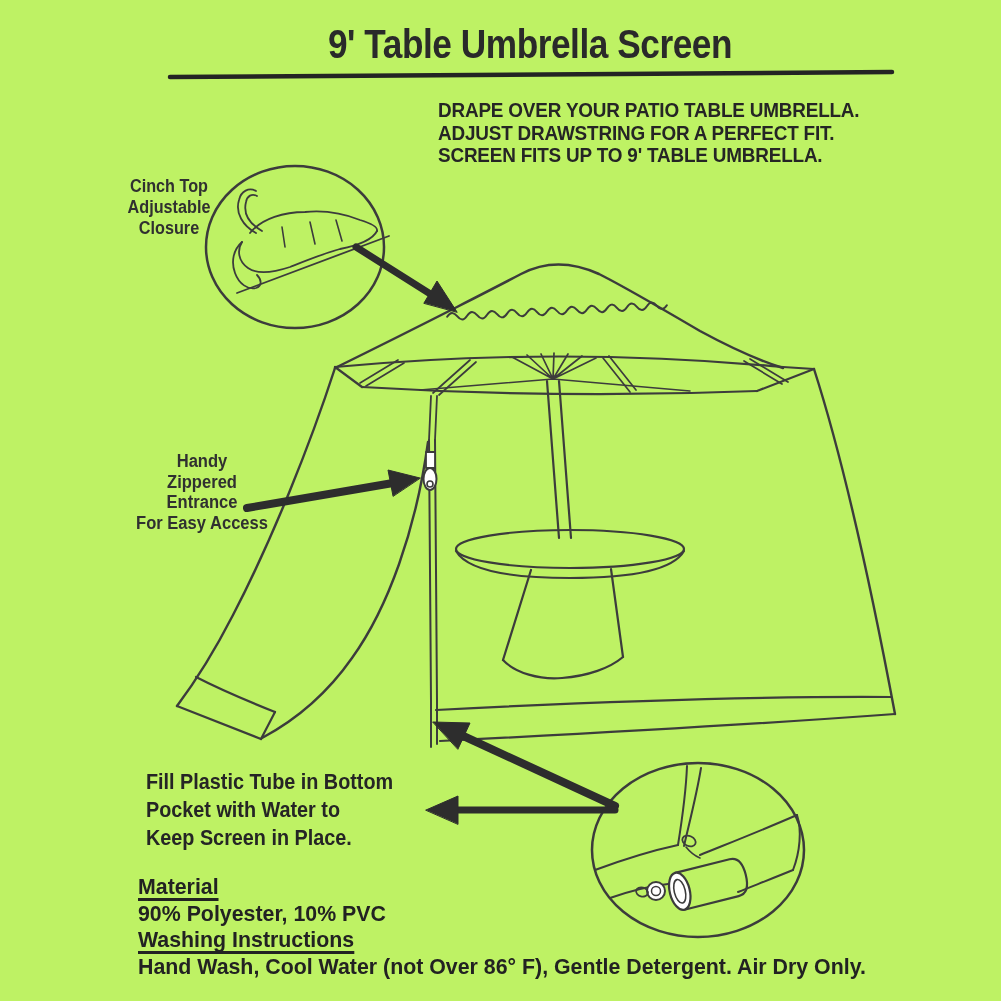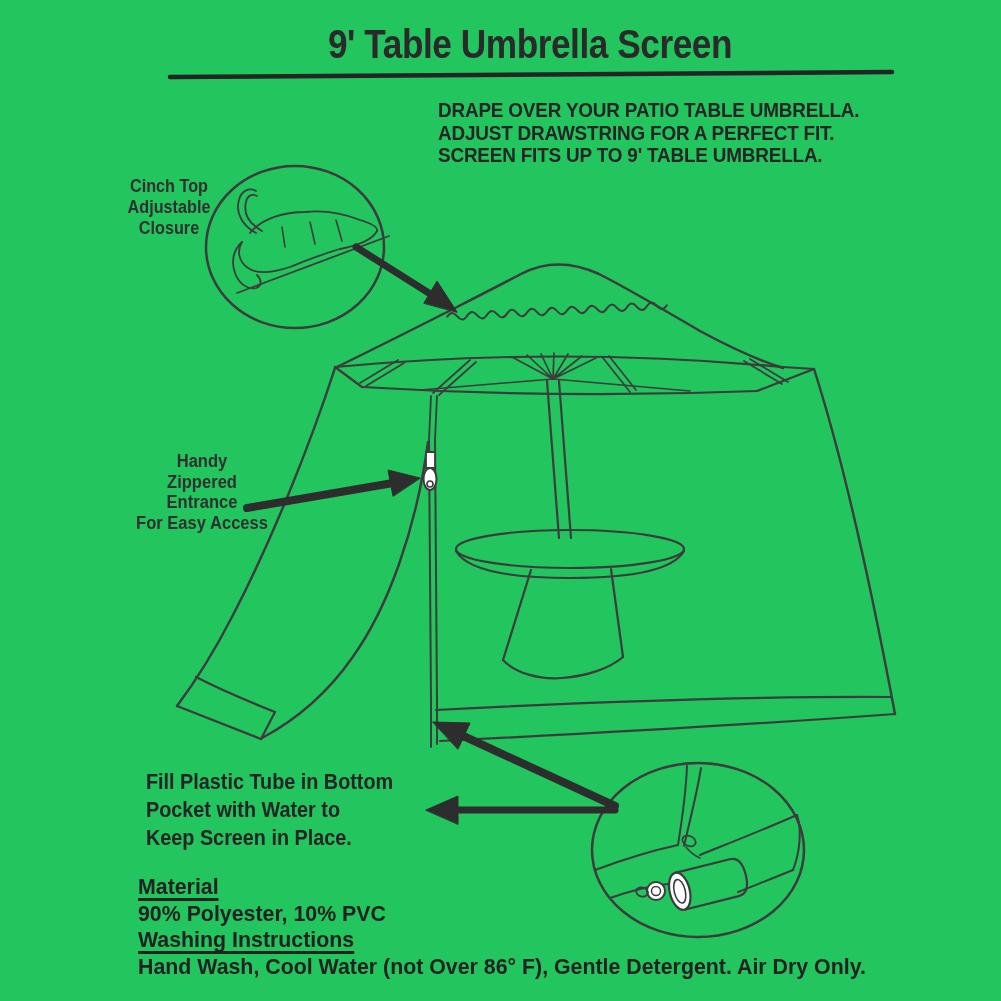"9' Table Umbrella Screen" .stage { background: #22c55e -> #bef264 }
